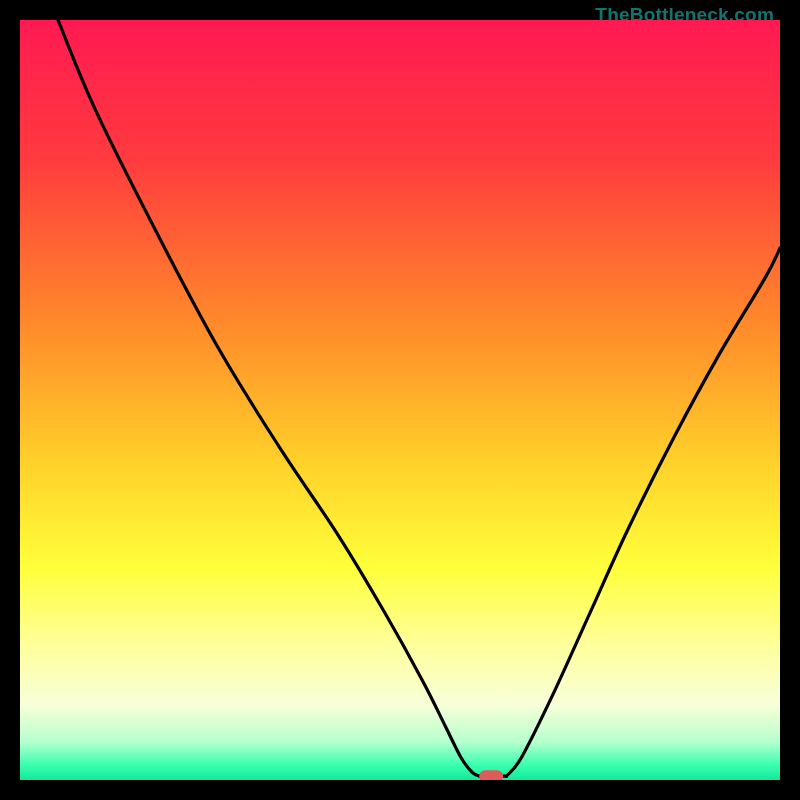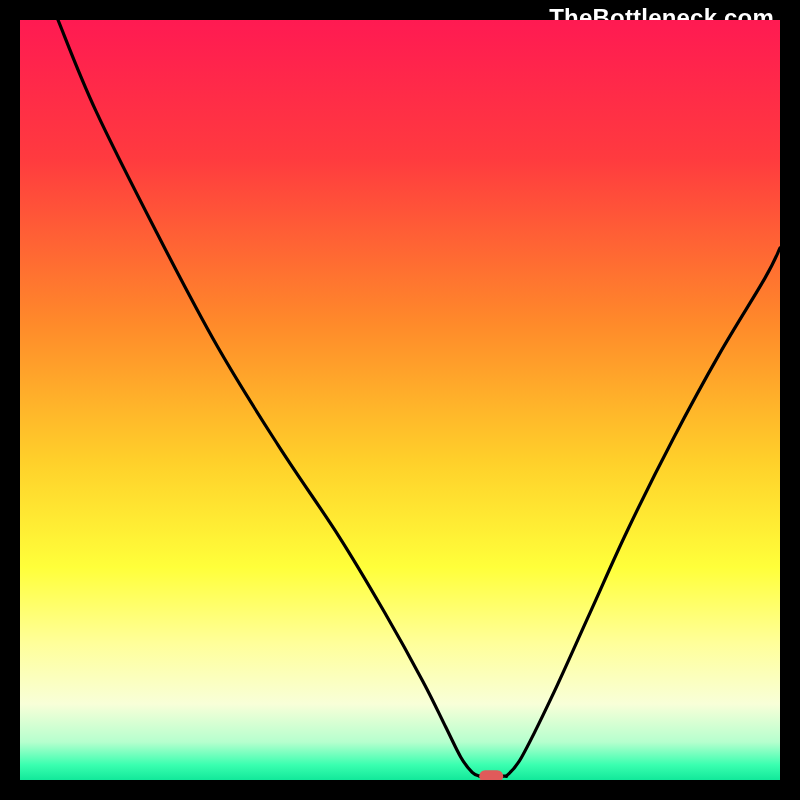"TheBottleneck.com" .watermark { color: #ffffff -> #0f766e; font-size: 24px -> 19px }
